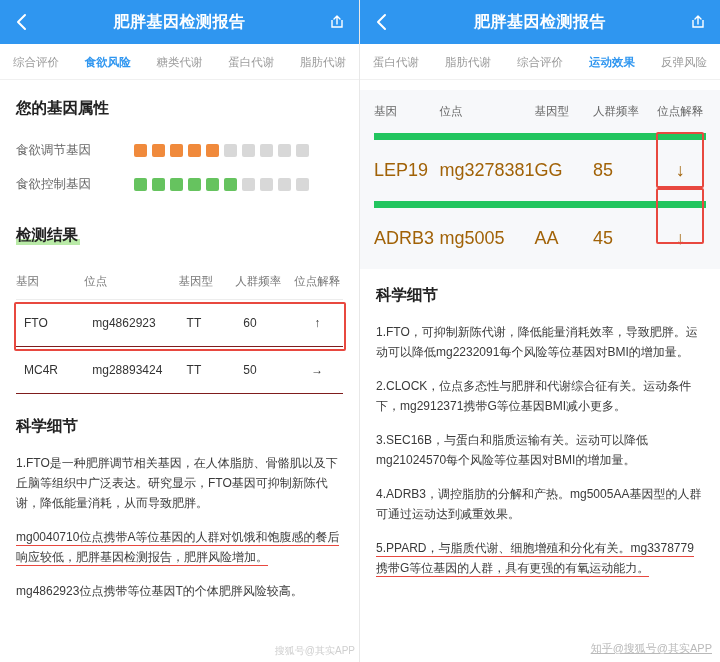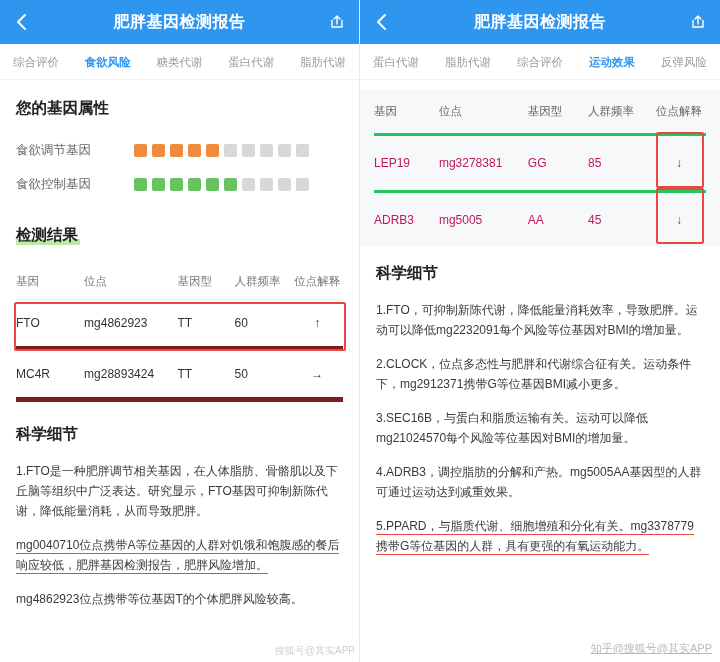"LEP19" .right-tbl td { border-top: 3px solid #22c55e -> 7px solid #22c55e; color: #be185d -> #a16207; font-size: 12px -> 18px }
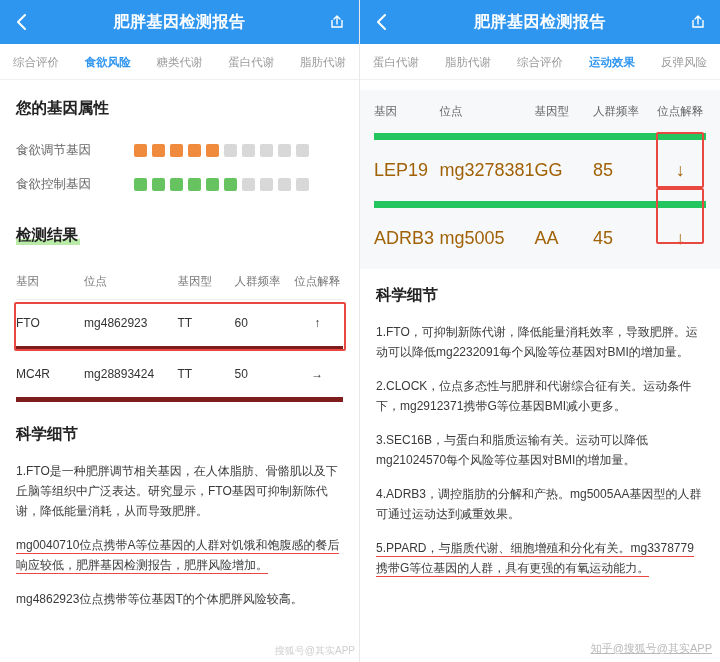"FTO" .tbl td { border-bottom: 5px solid #7f1d1d -> 1px solid #7f1d1d; padding: 16px 0 -> 16px 8px }
